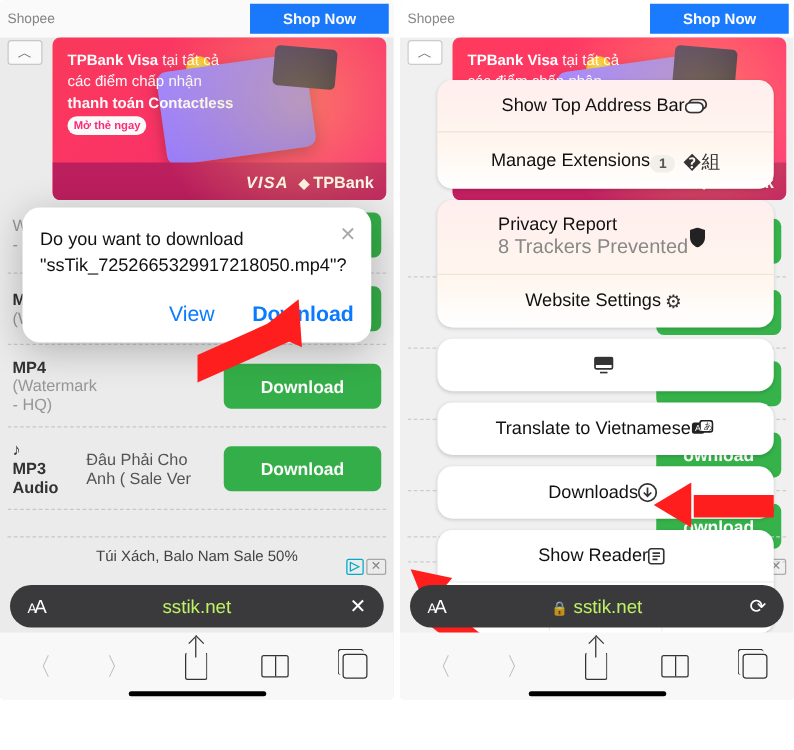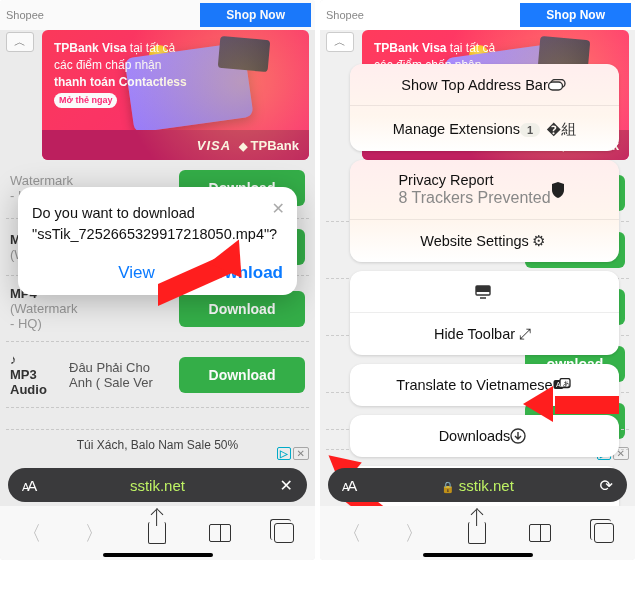"Do you want to download" .dialog { top: 187px -> 166px }
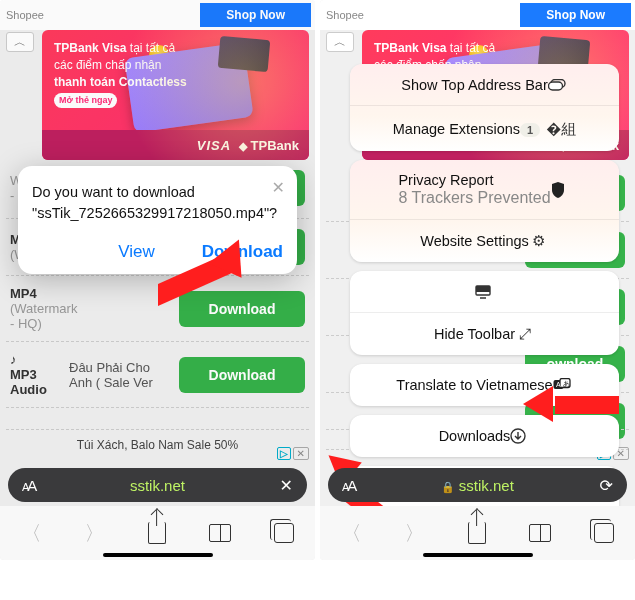"View" .dialog .acts { gap: 47px -> 30px }
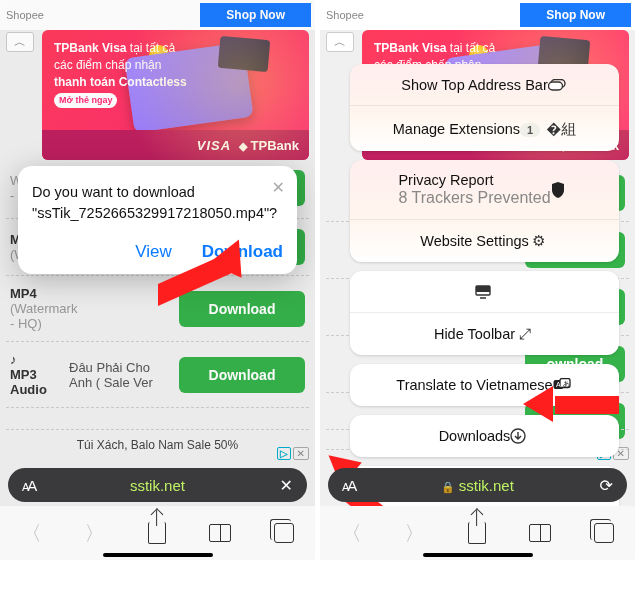"Hide Toolbar" div.mi { html: <div> <span>Hide Toolbar</span> <span>⤢</span> </div> -> none }
